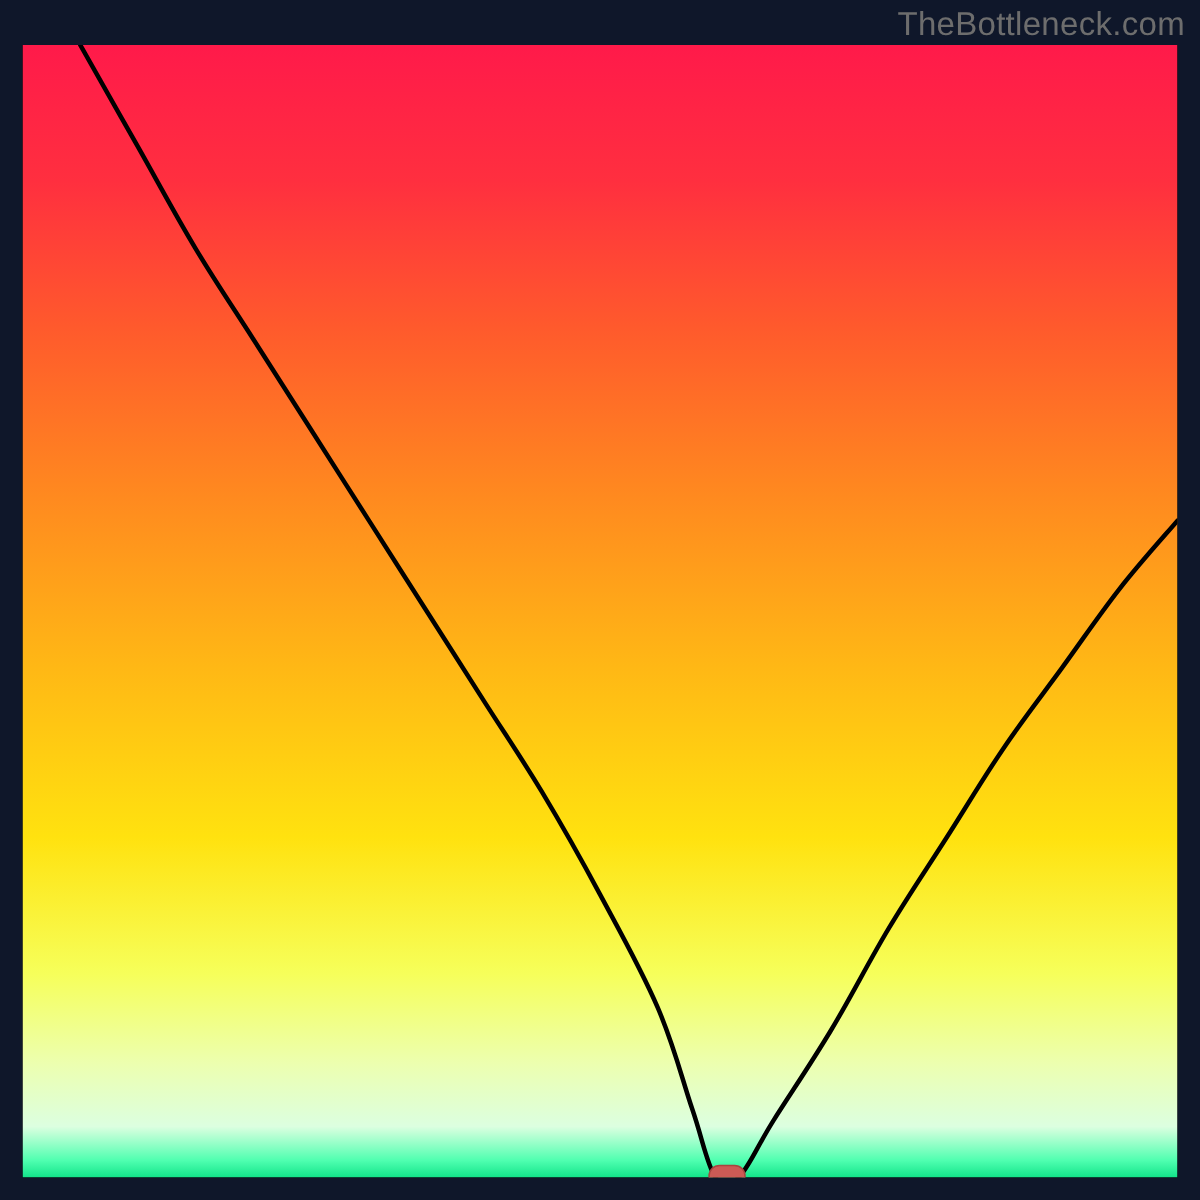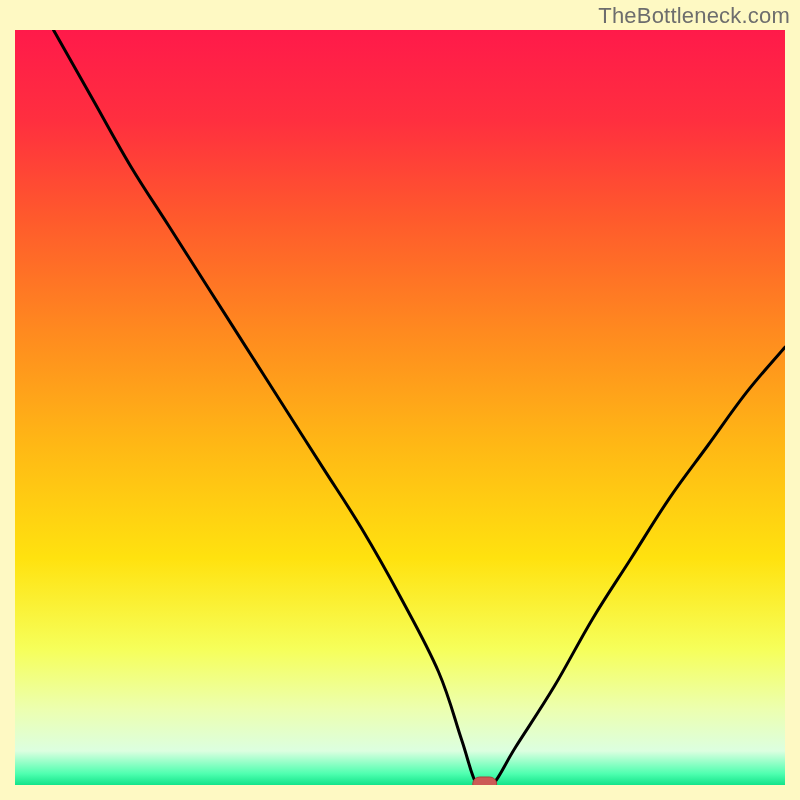"TheBottleneck.com" .frame { background: #fef9c3 -> #0f172a }
